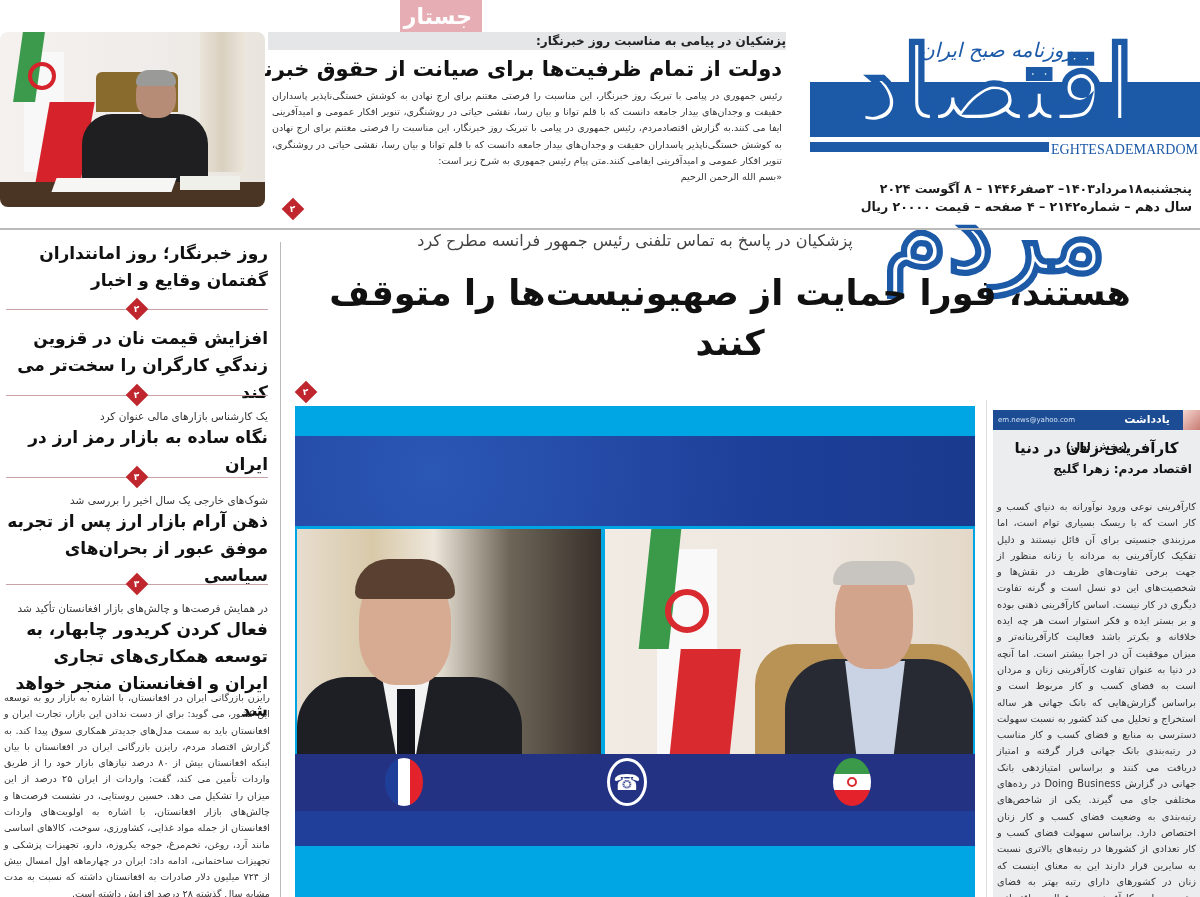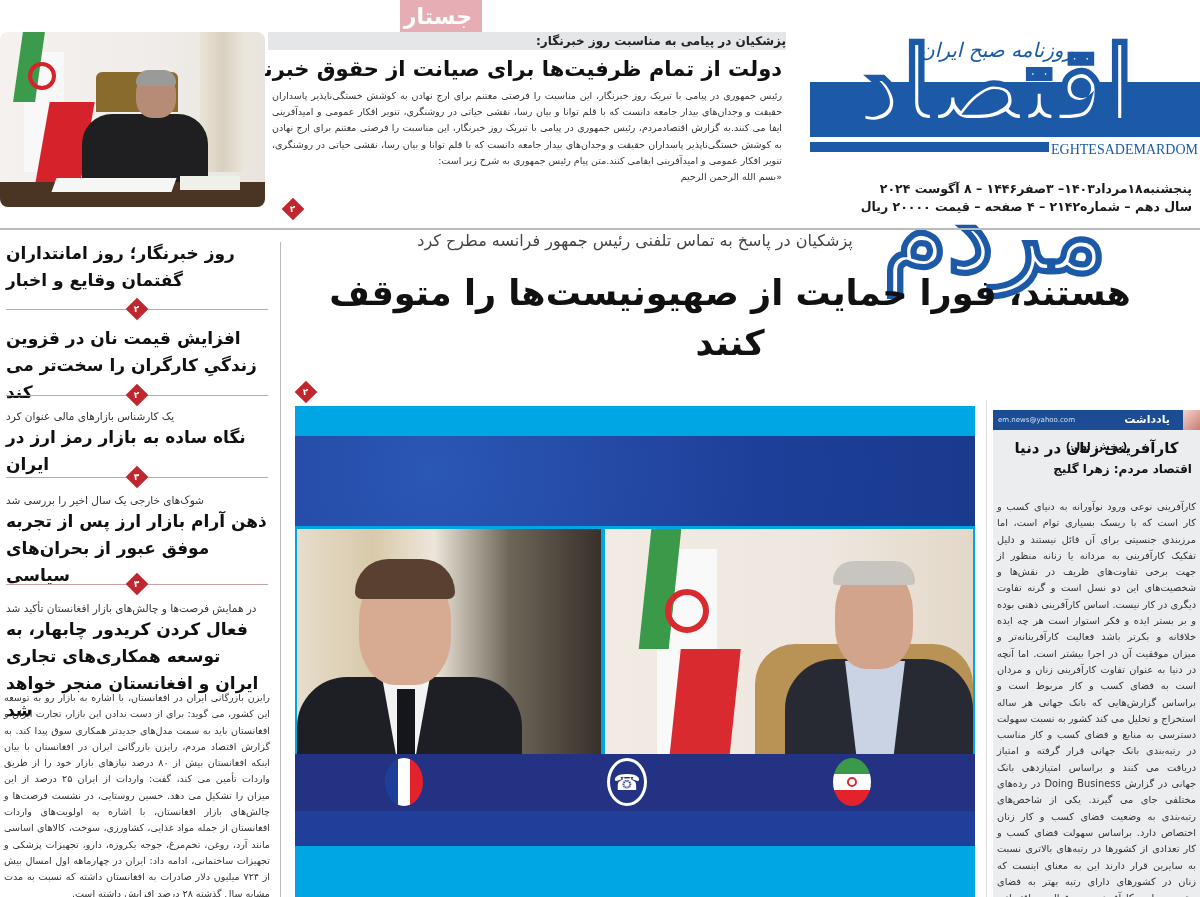"روز خبرنگار؛ روز امانتداران گفتمان" .lc-item { text-align: left -> right }
